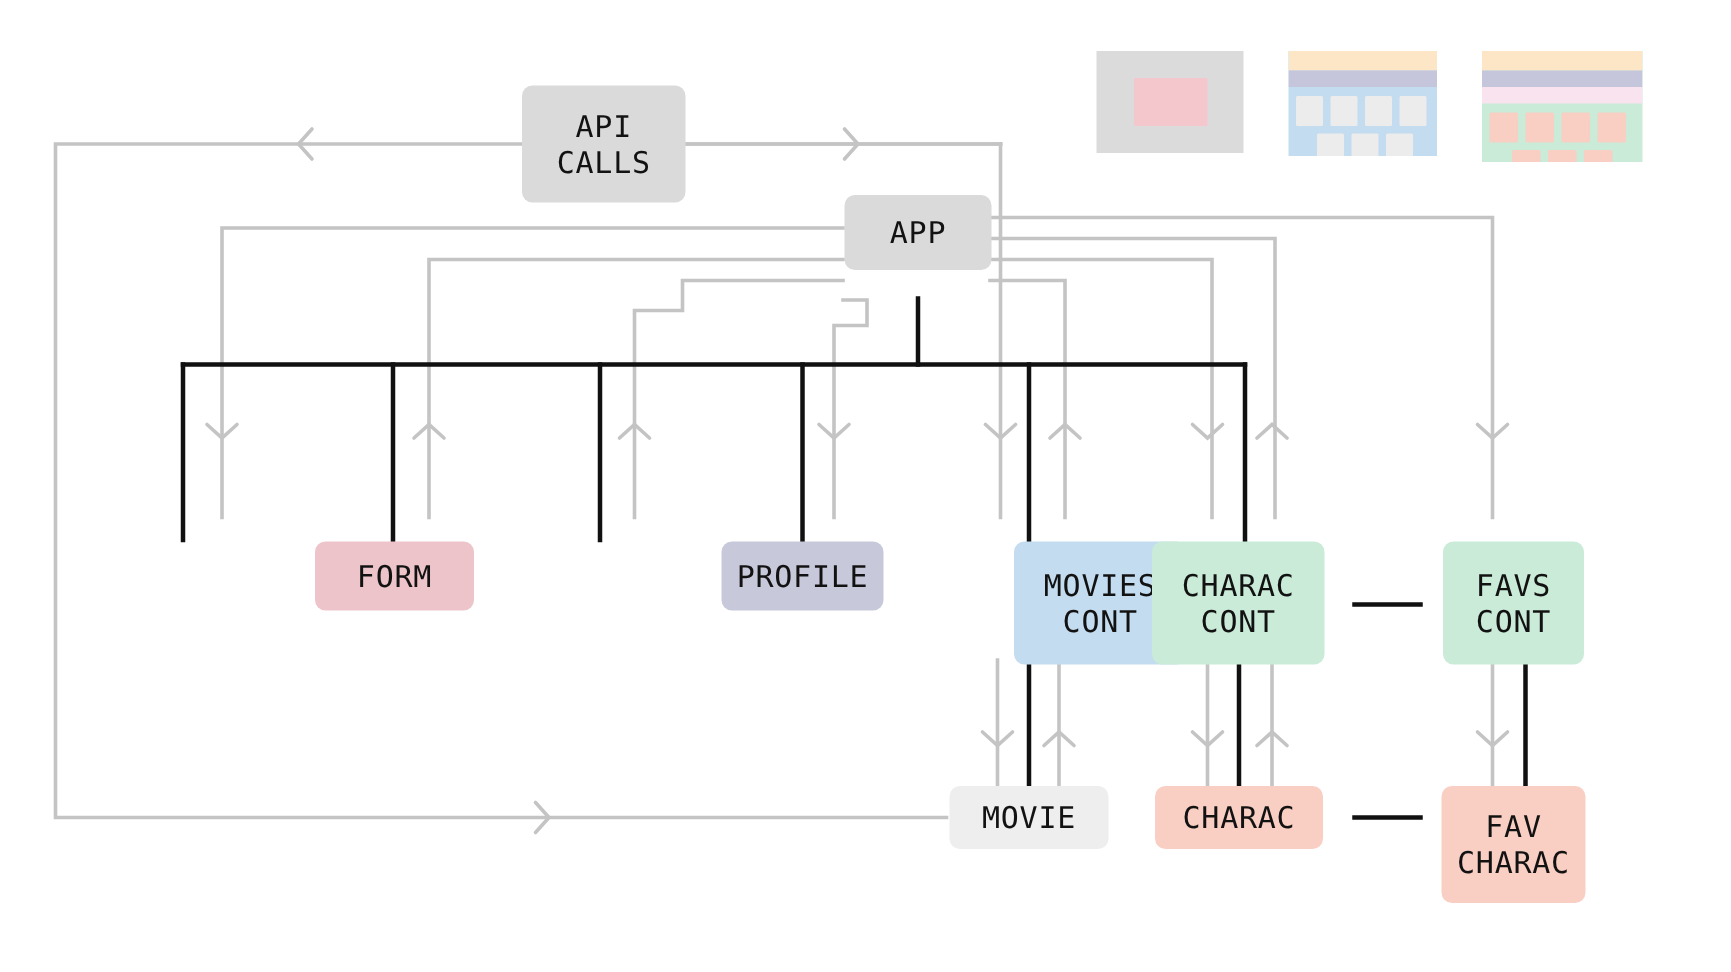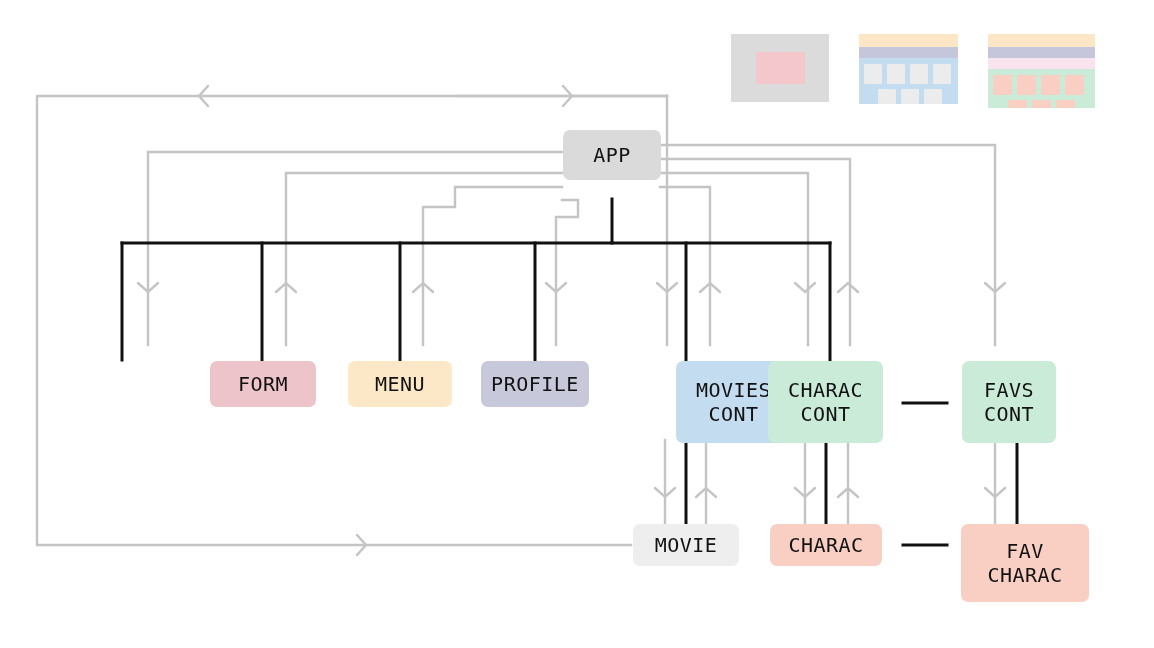"API" div.node { html: none -> <div> <span>API CALLS</span> </div> }
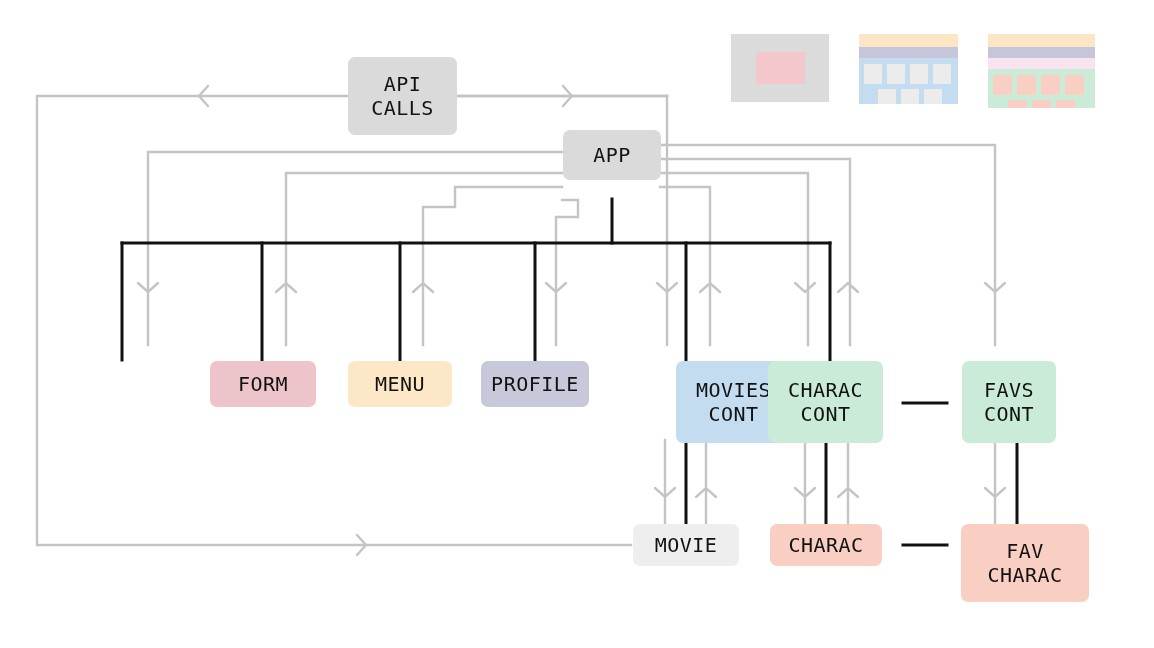"MENU" div.node { html: <div> <span>MENU</span> </div> -> none }
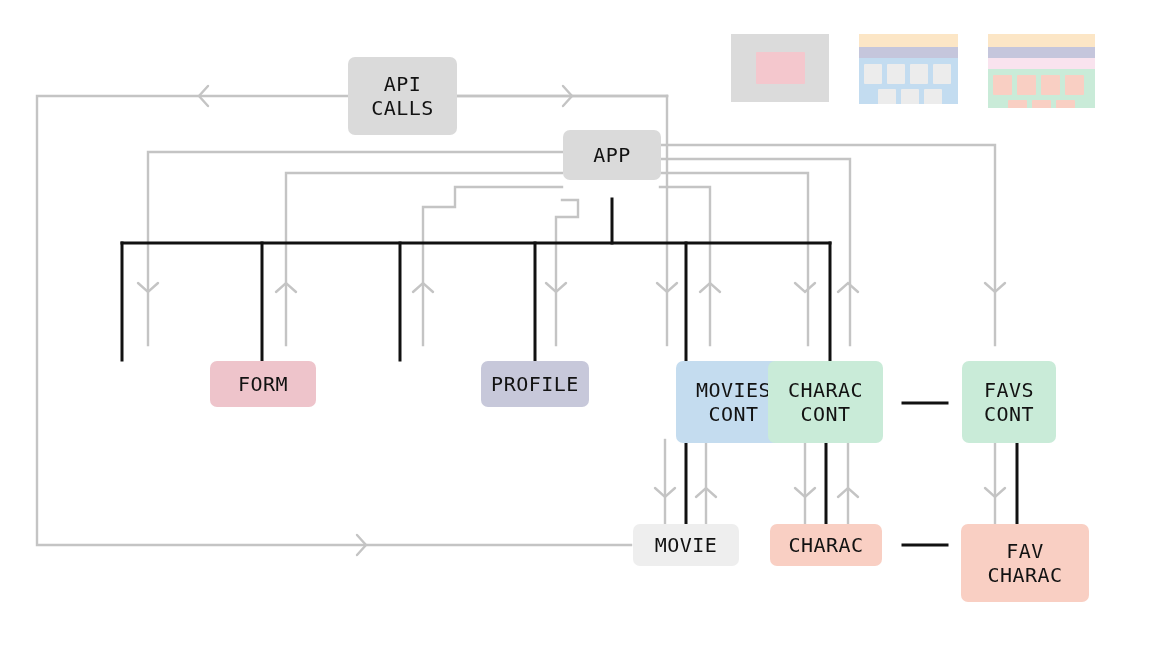"FAV" div.node { width: 128px -> 96px }
